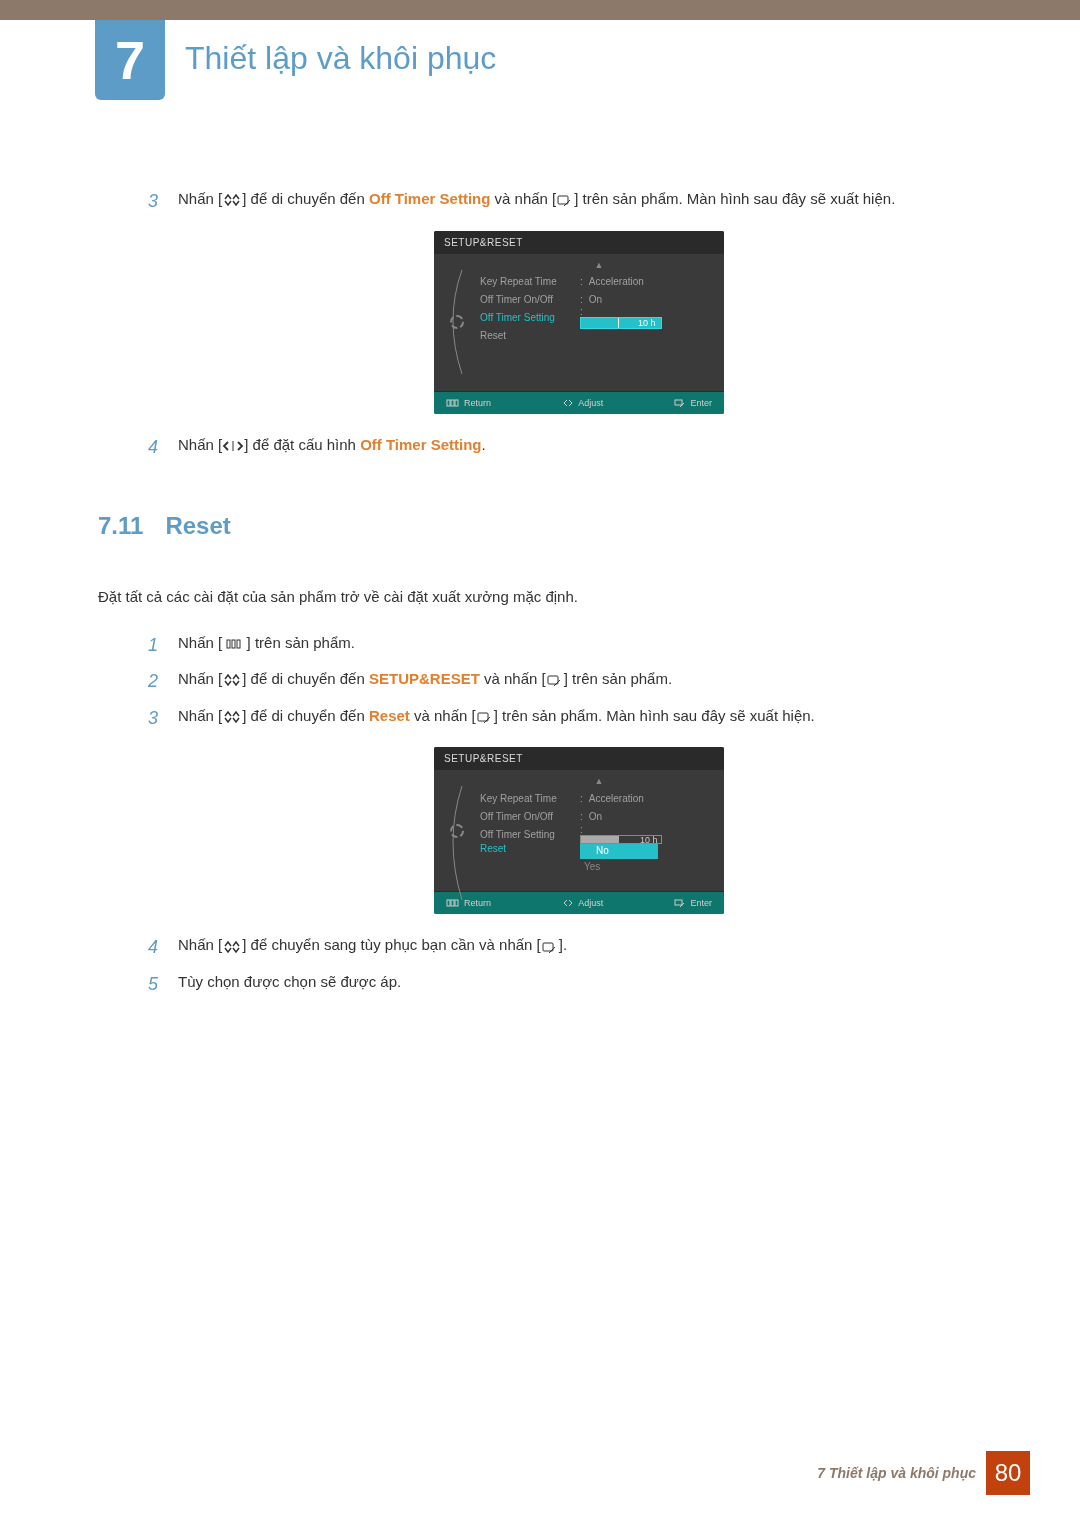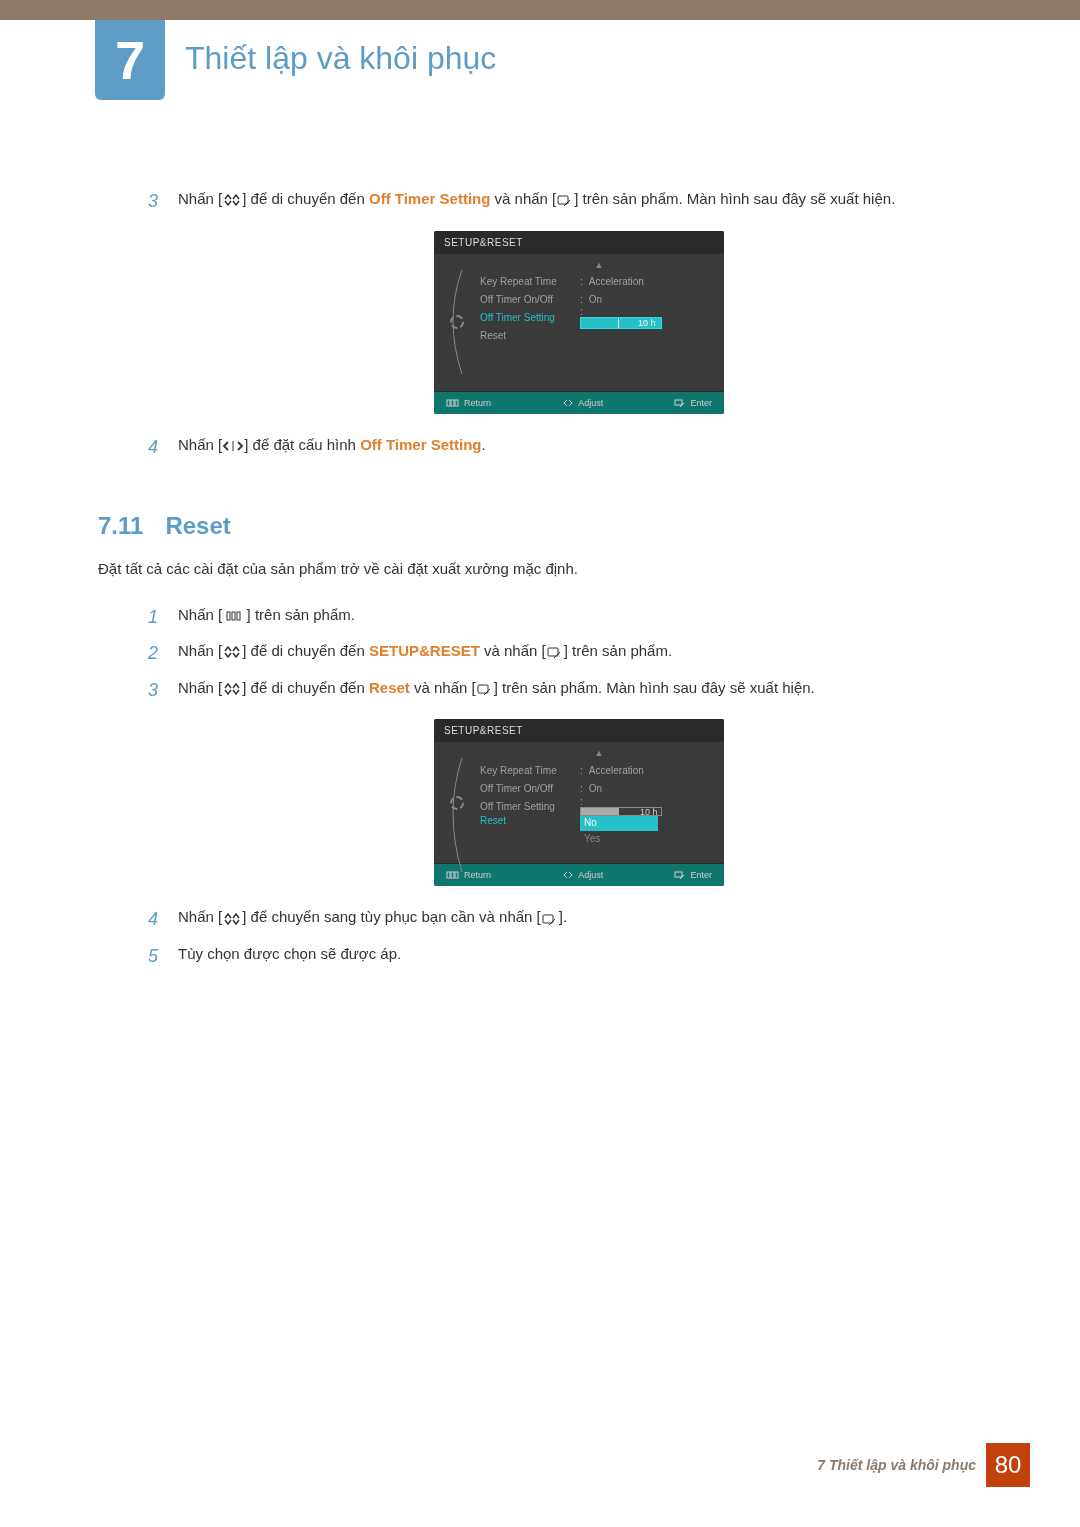"7.11 Reset" .section-h { margin-bottom: 16px -> 44px }
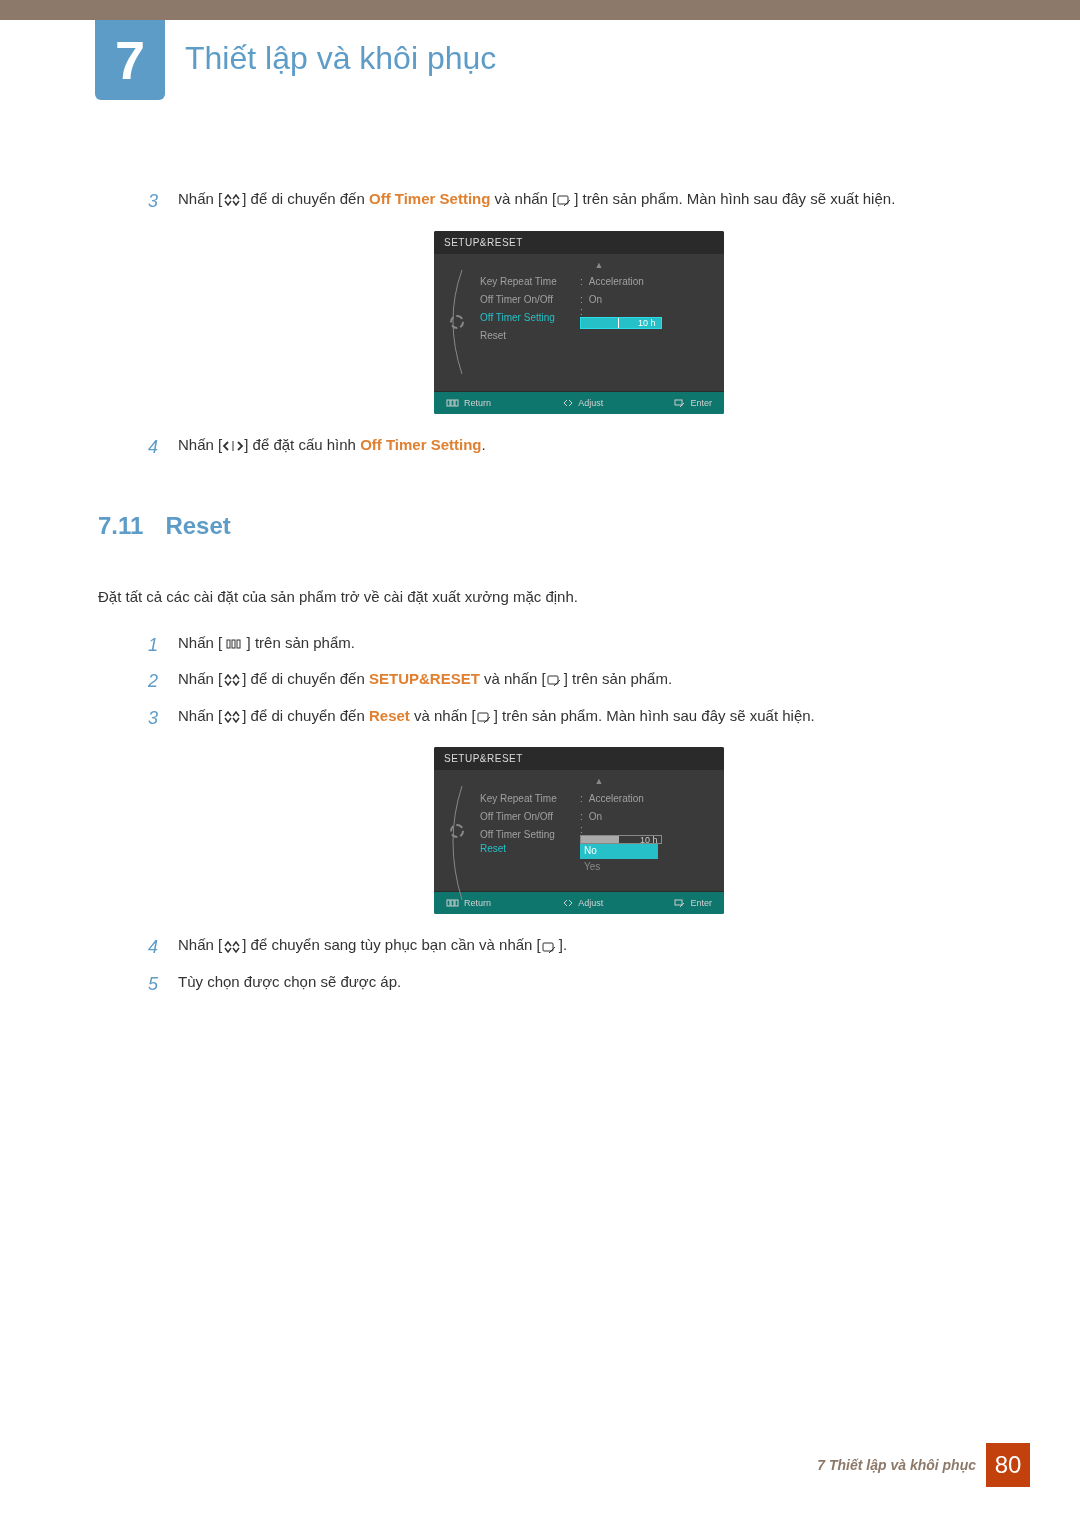"No" .osd-no { padding-left: 4px -> 16px }
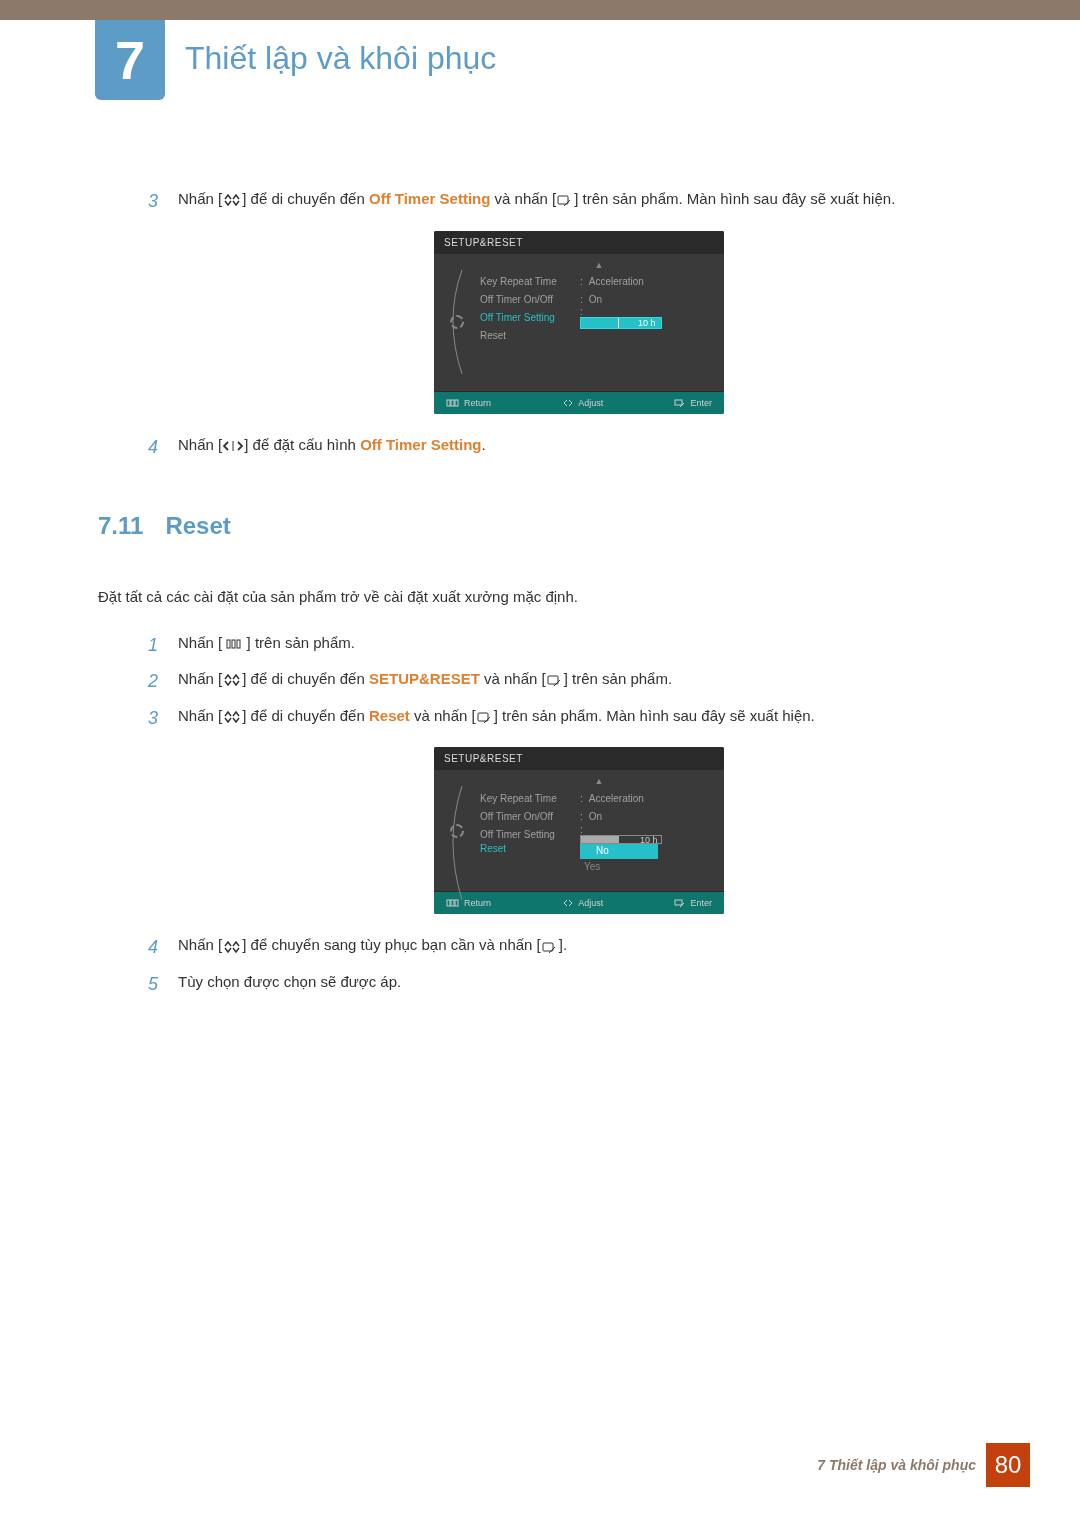"7 Thiết lập và khôi" .footer { bottom: 40px -> 32px }
